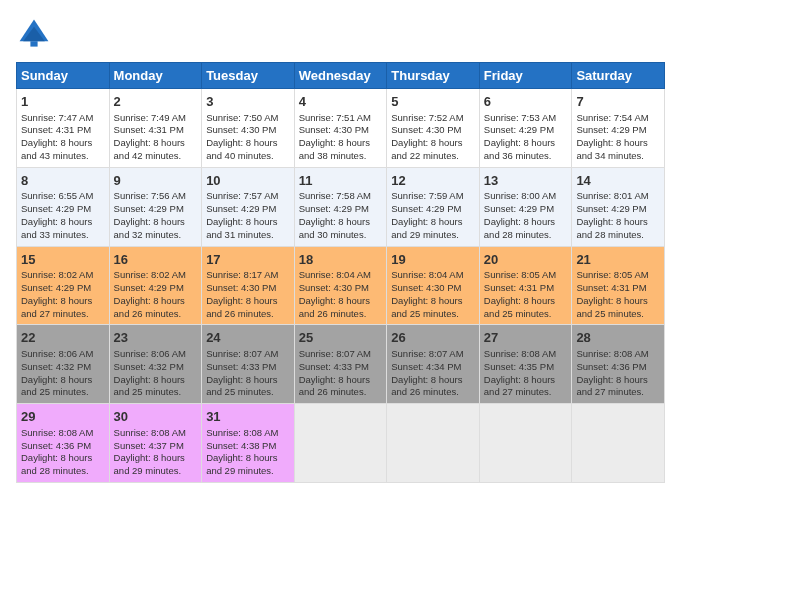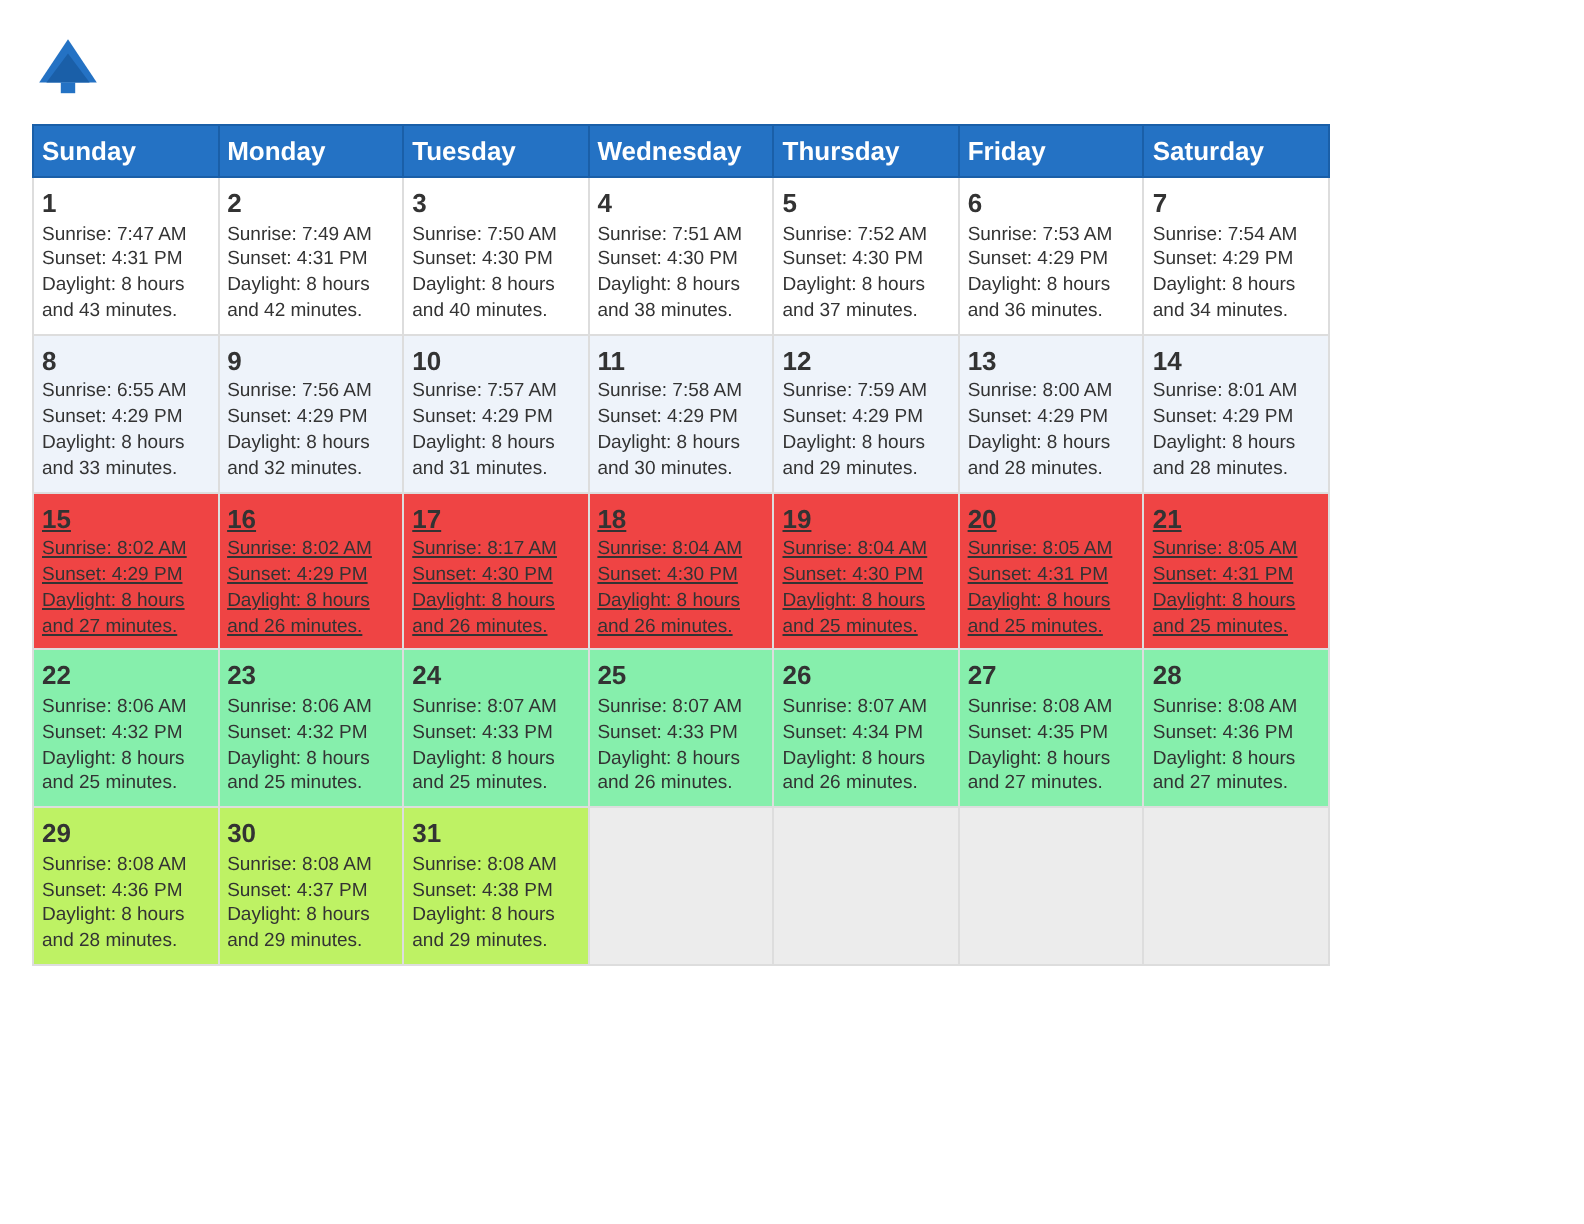"Daylight: 8 hours and 37" span { text: 37 -> 22 }
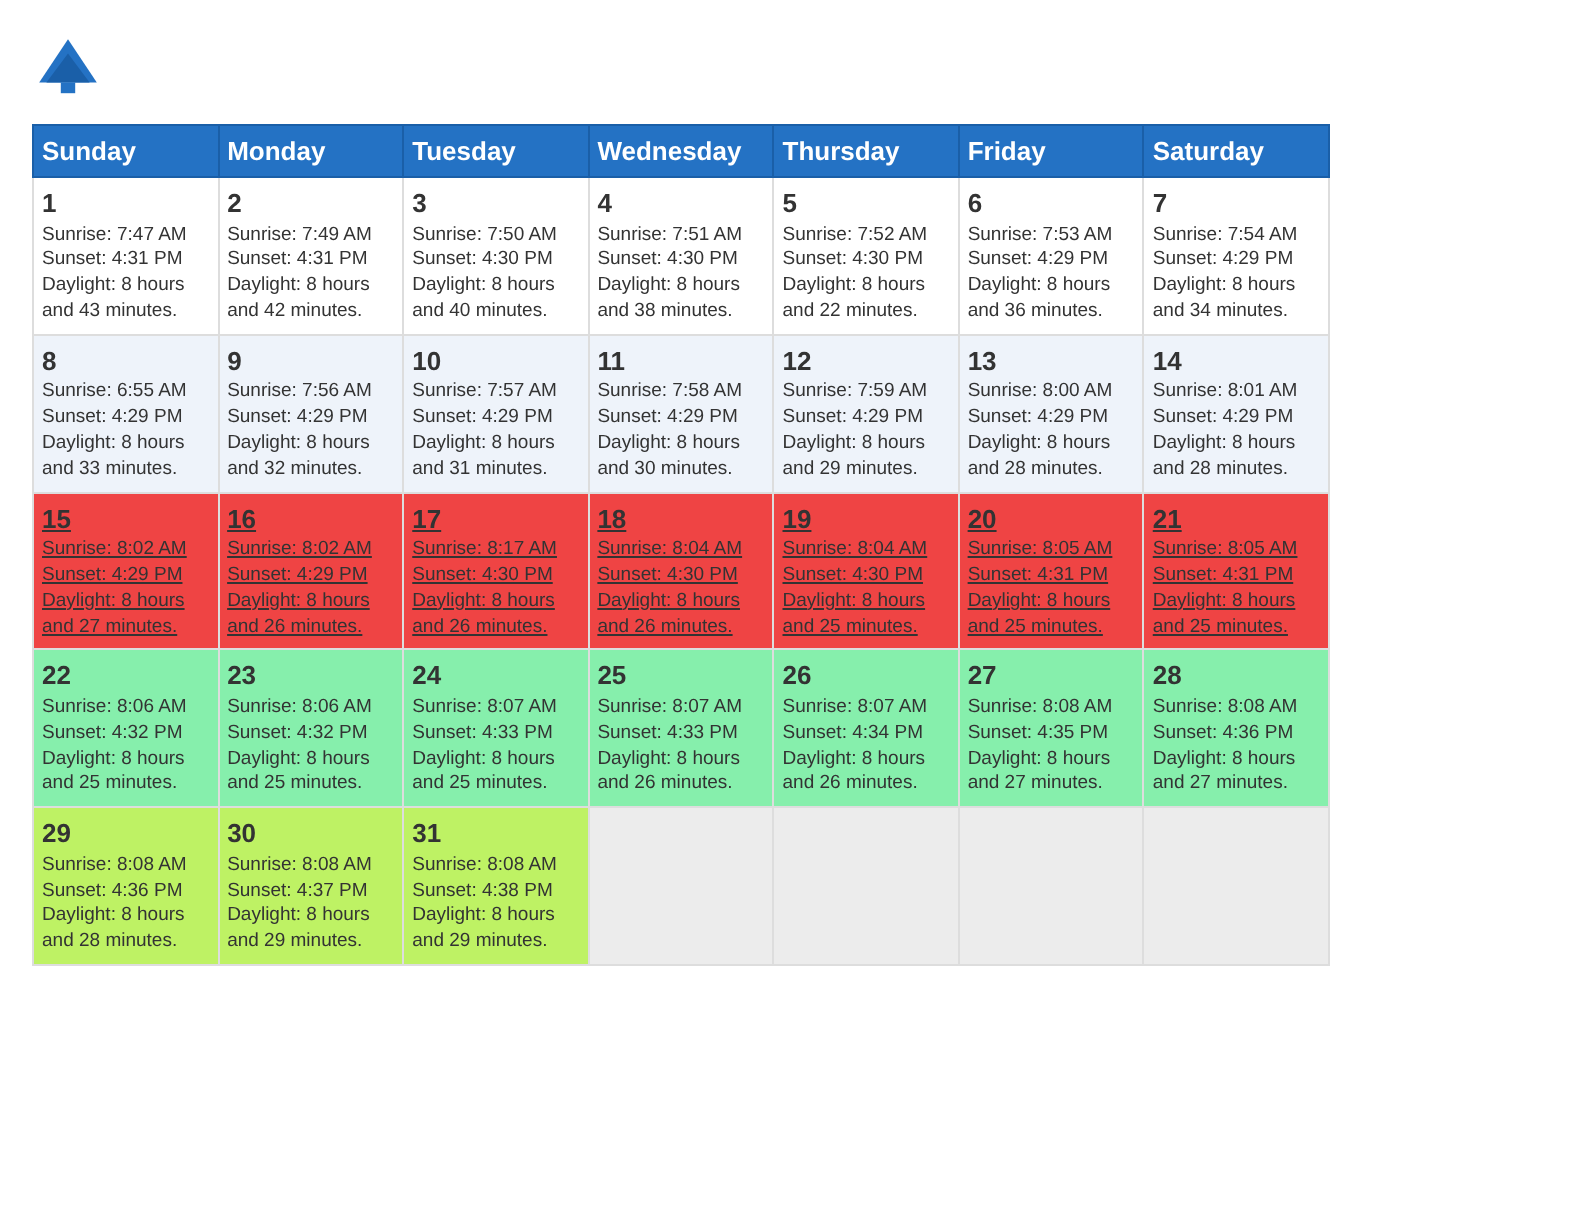"15" .week-row-3 td { background: #ef4444 -> #fdba74; text-decoration: underline -> none }
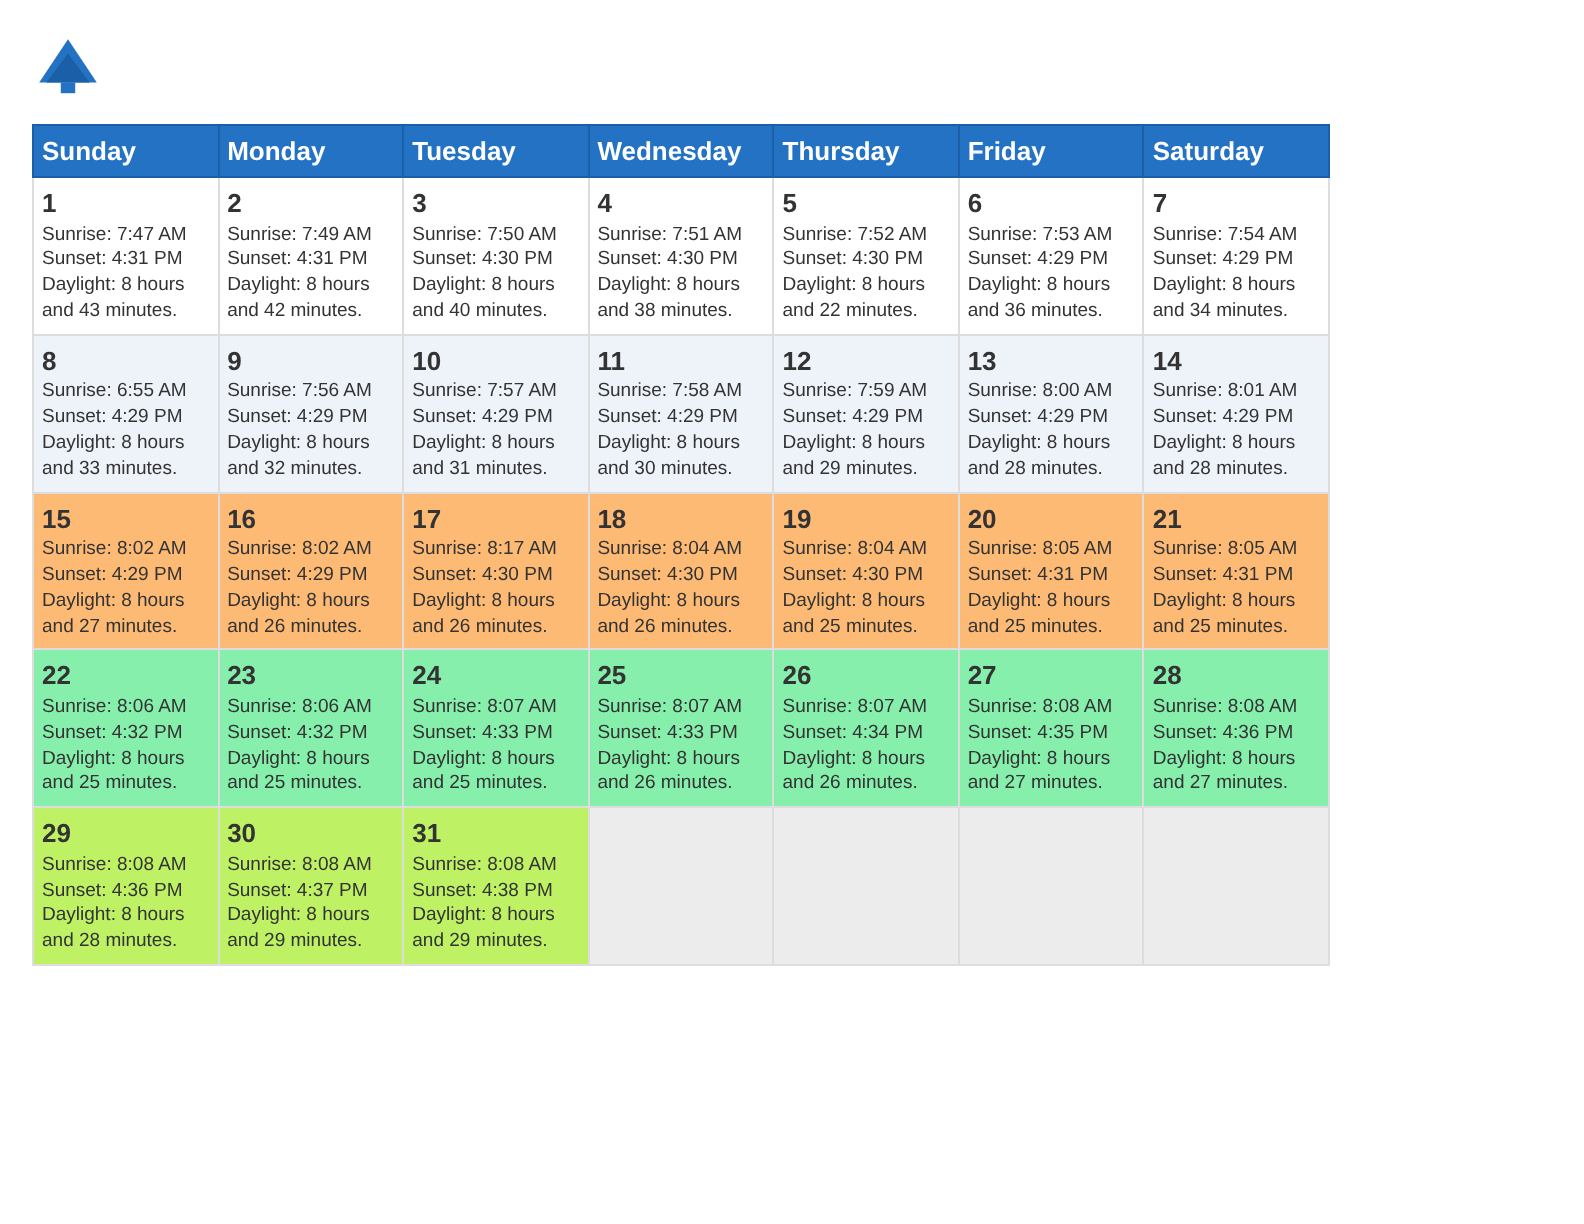"22" .week-row-4 td { background: #86efac -> #a3a3a3 }
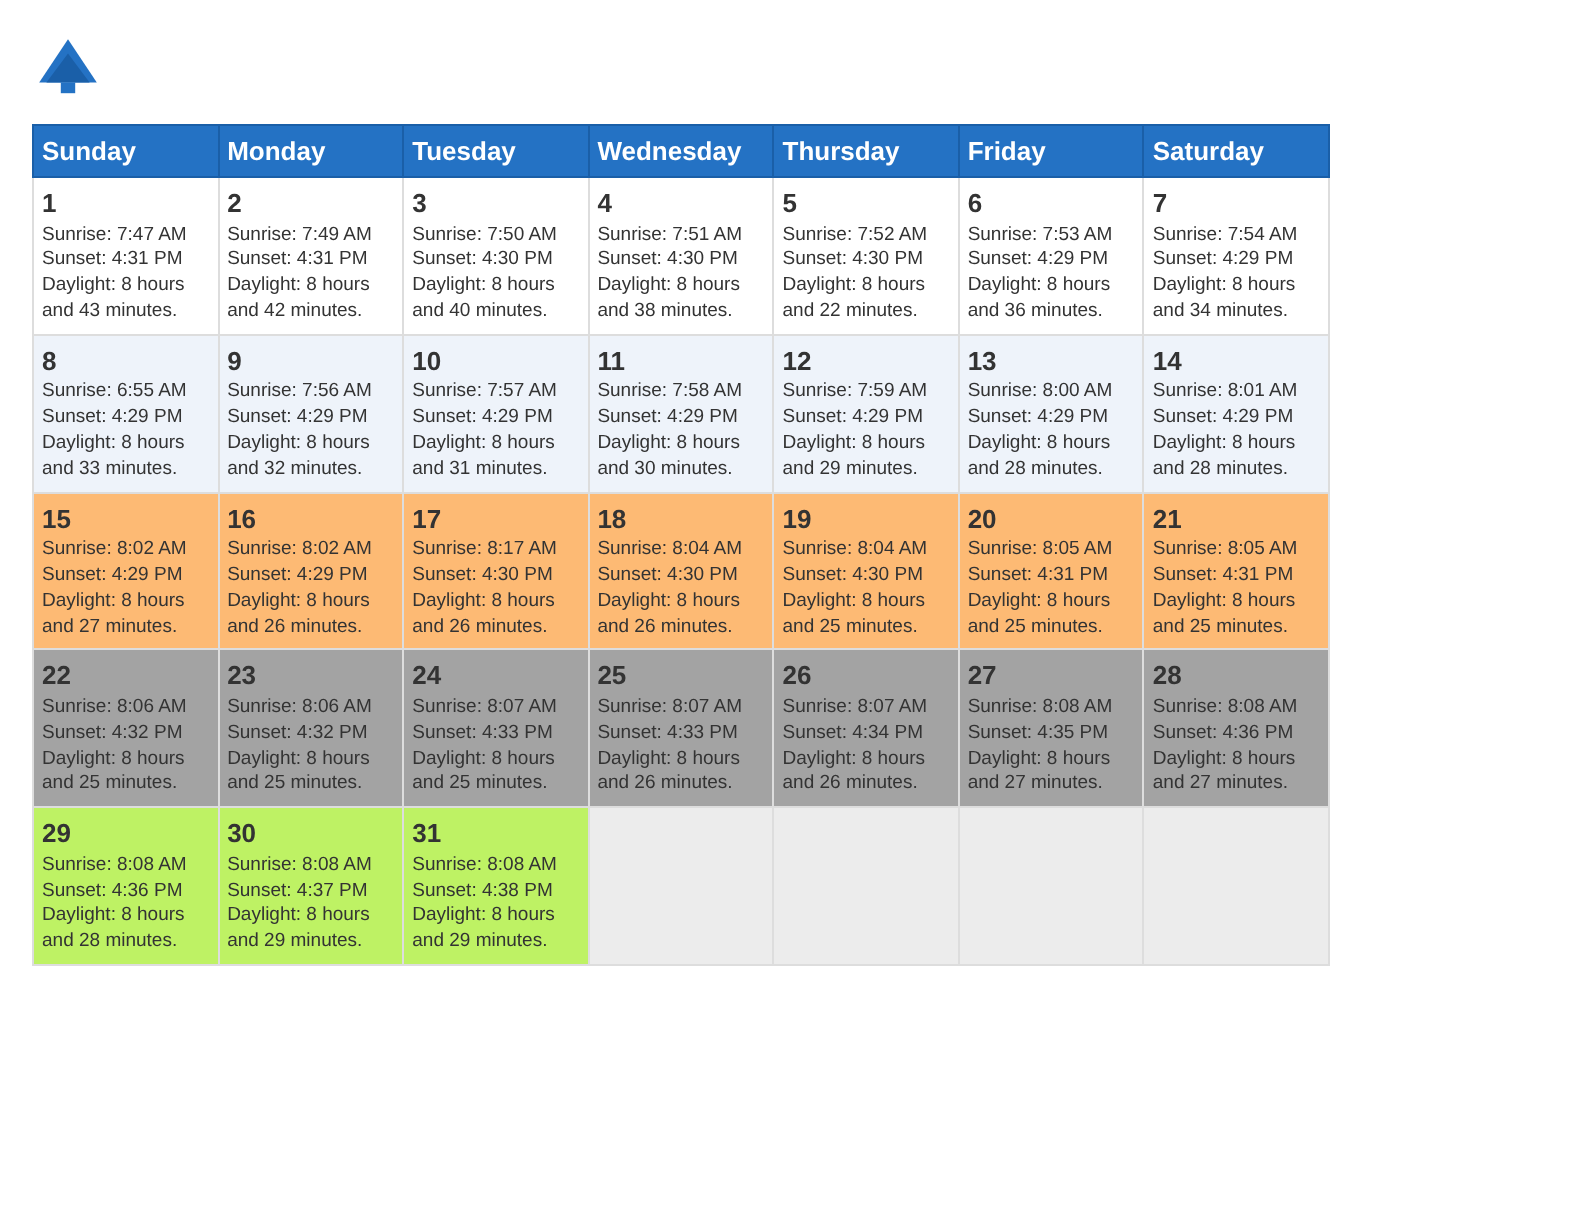"29" .week-row-5 td { background: #bef264 -> #f0abfc }
